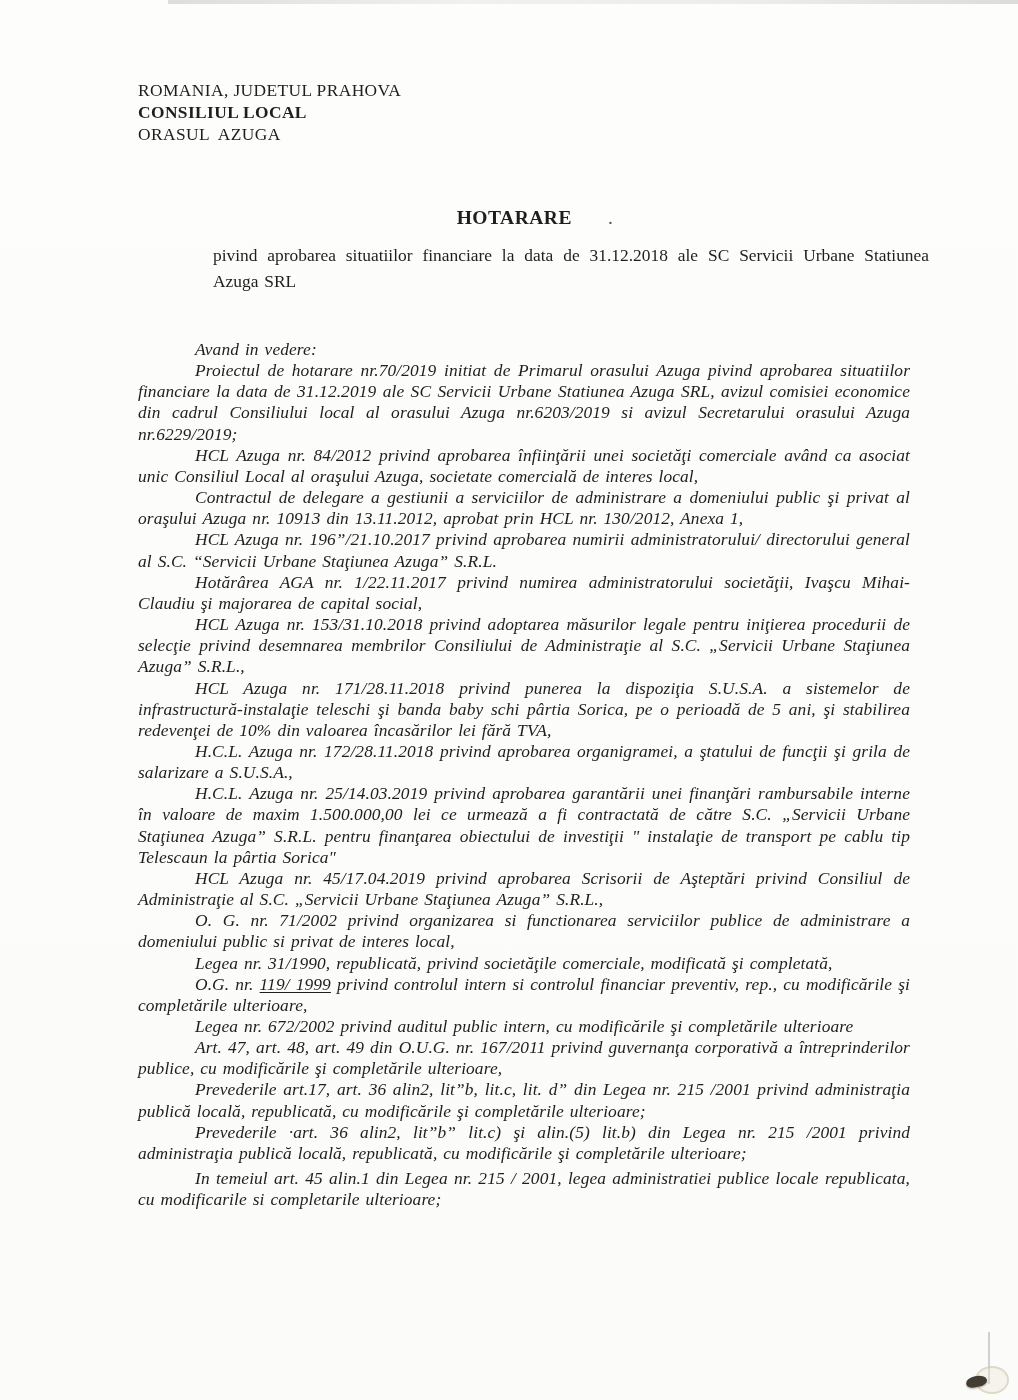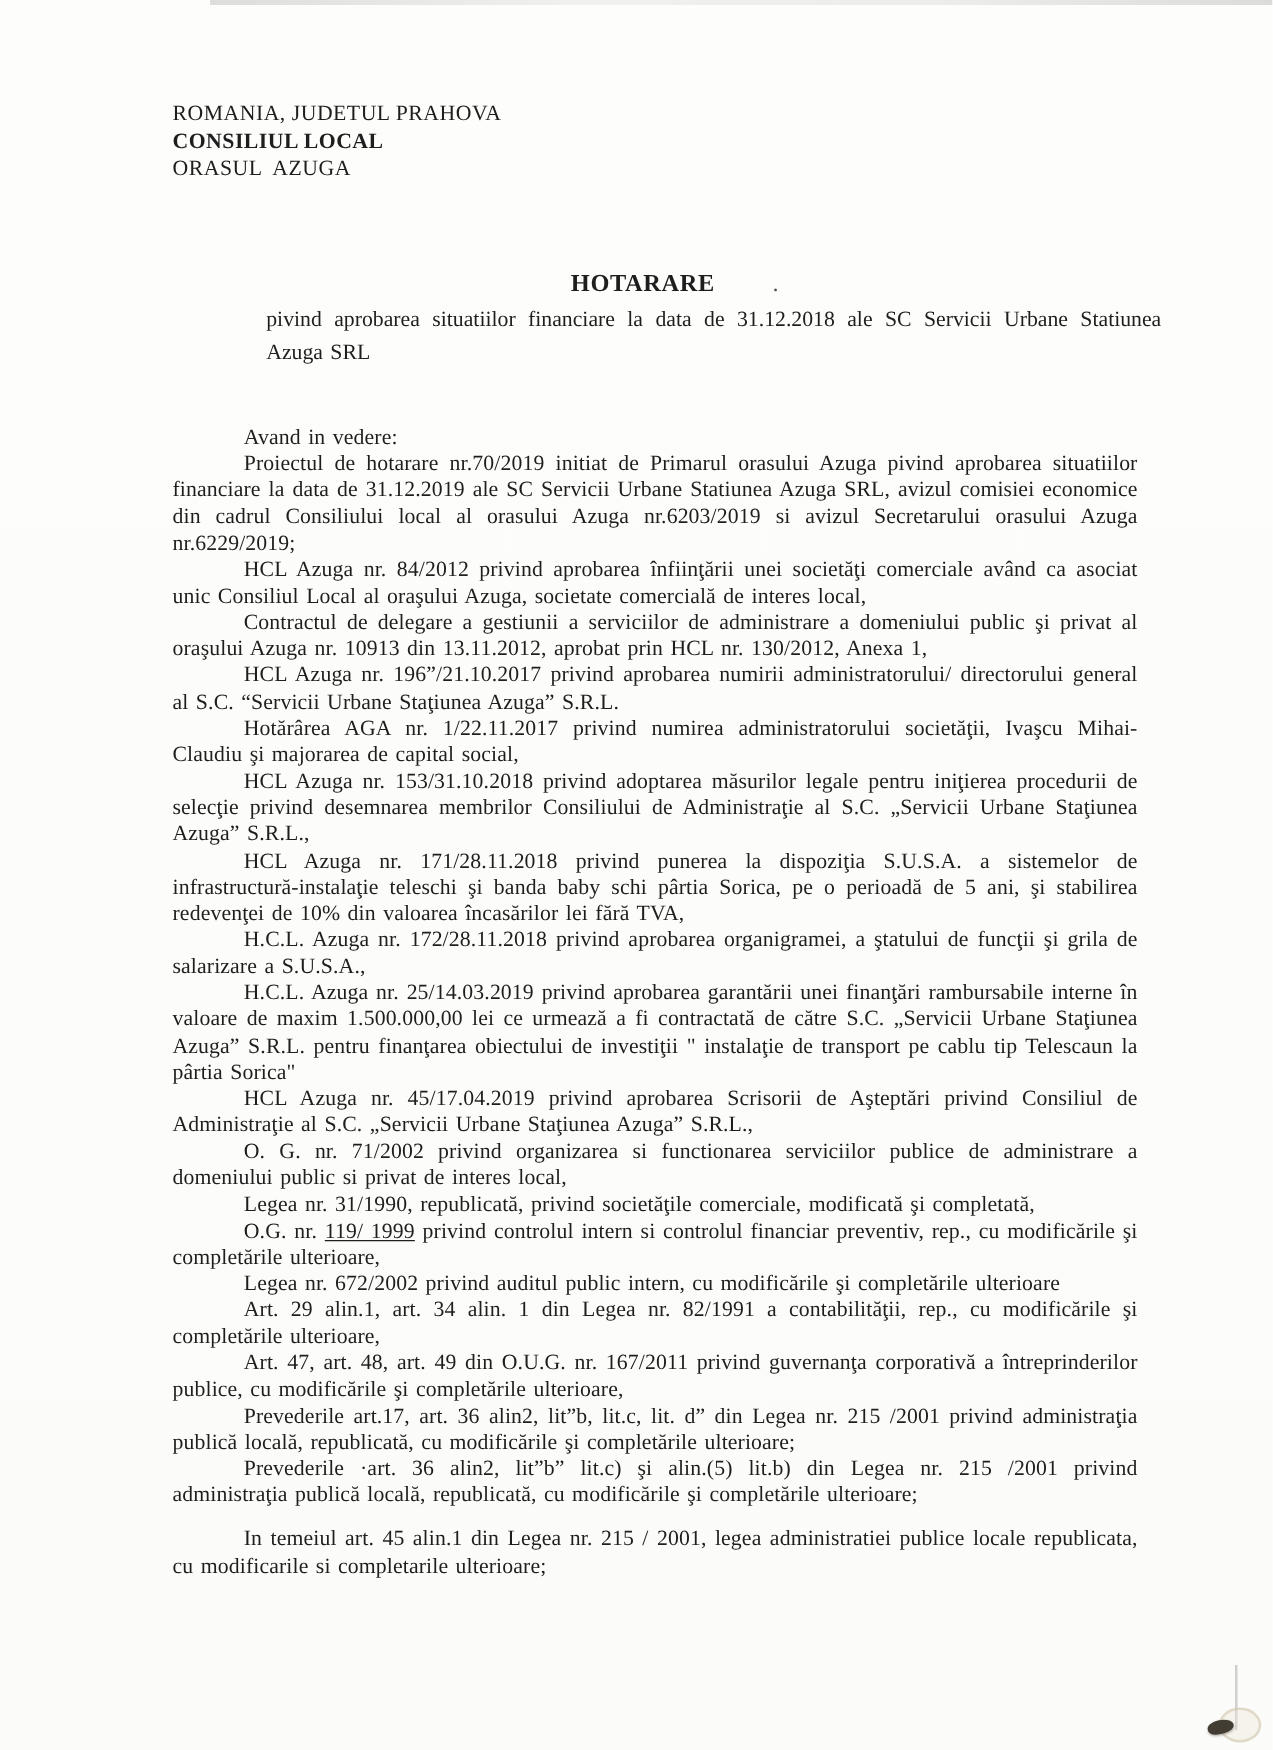"HOTARARE" .doc-title { margin: 16px -> 6px }
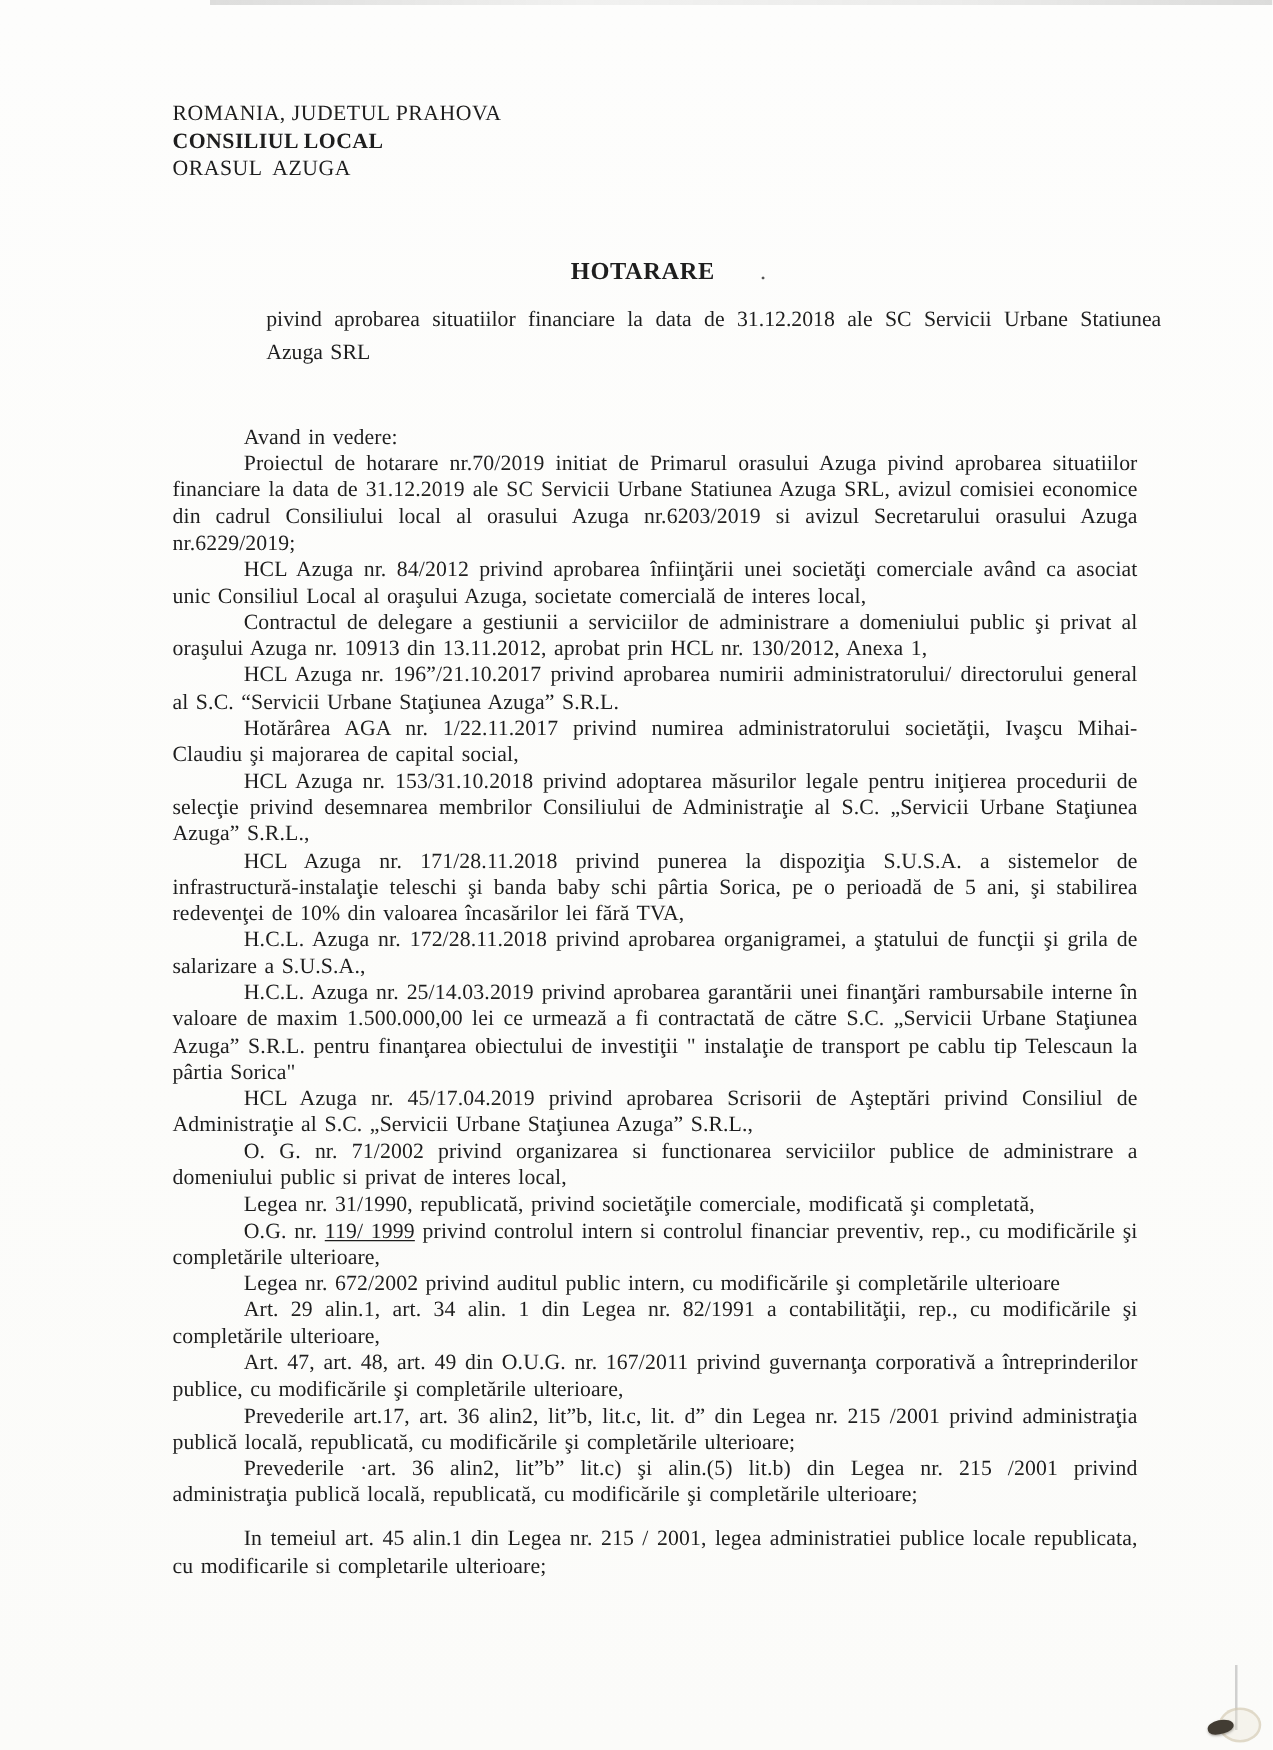"Avand in vedere:" .para { font-style: none -> italic }
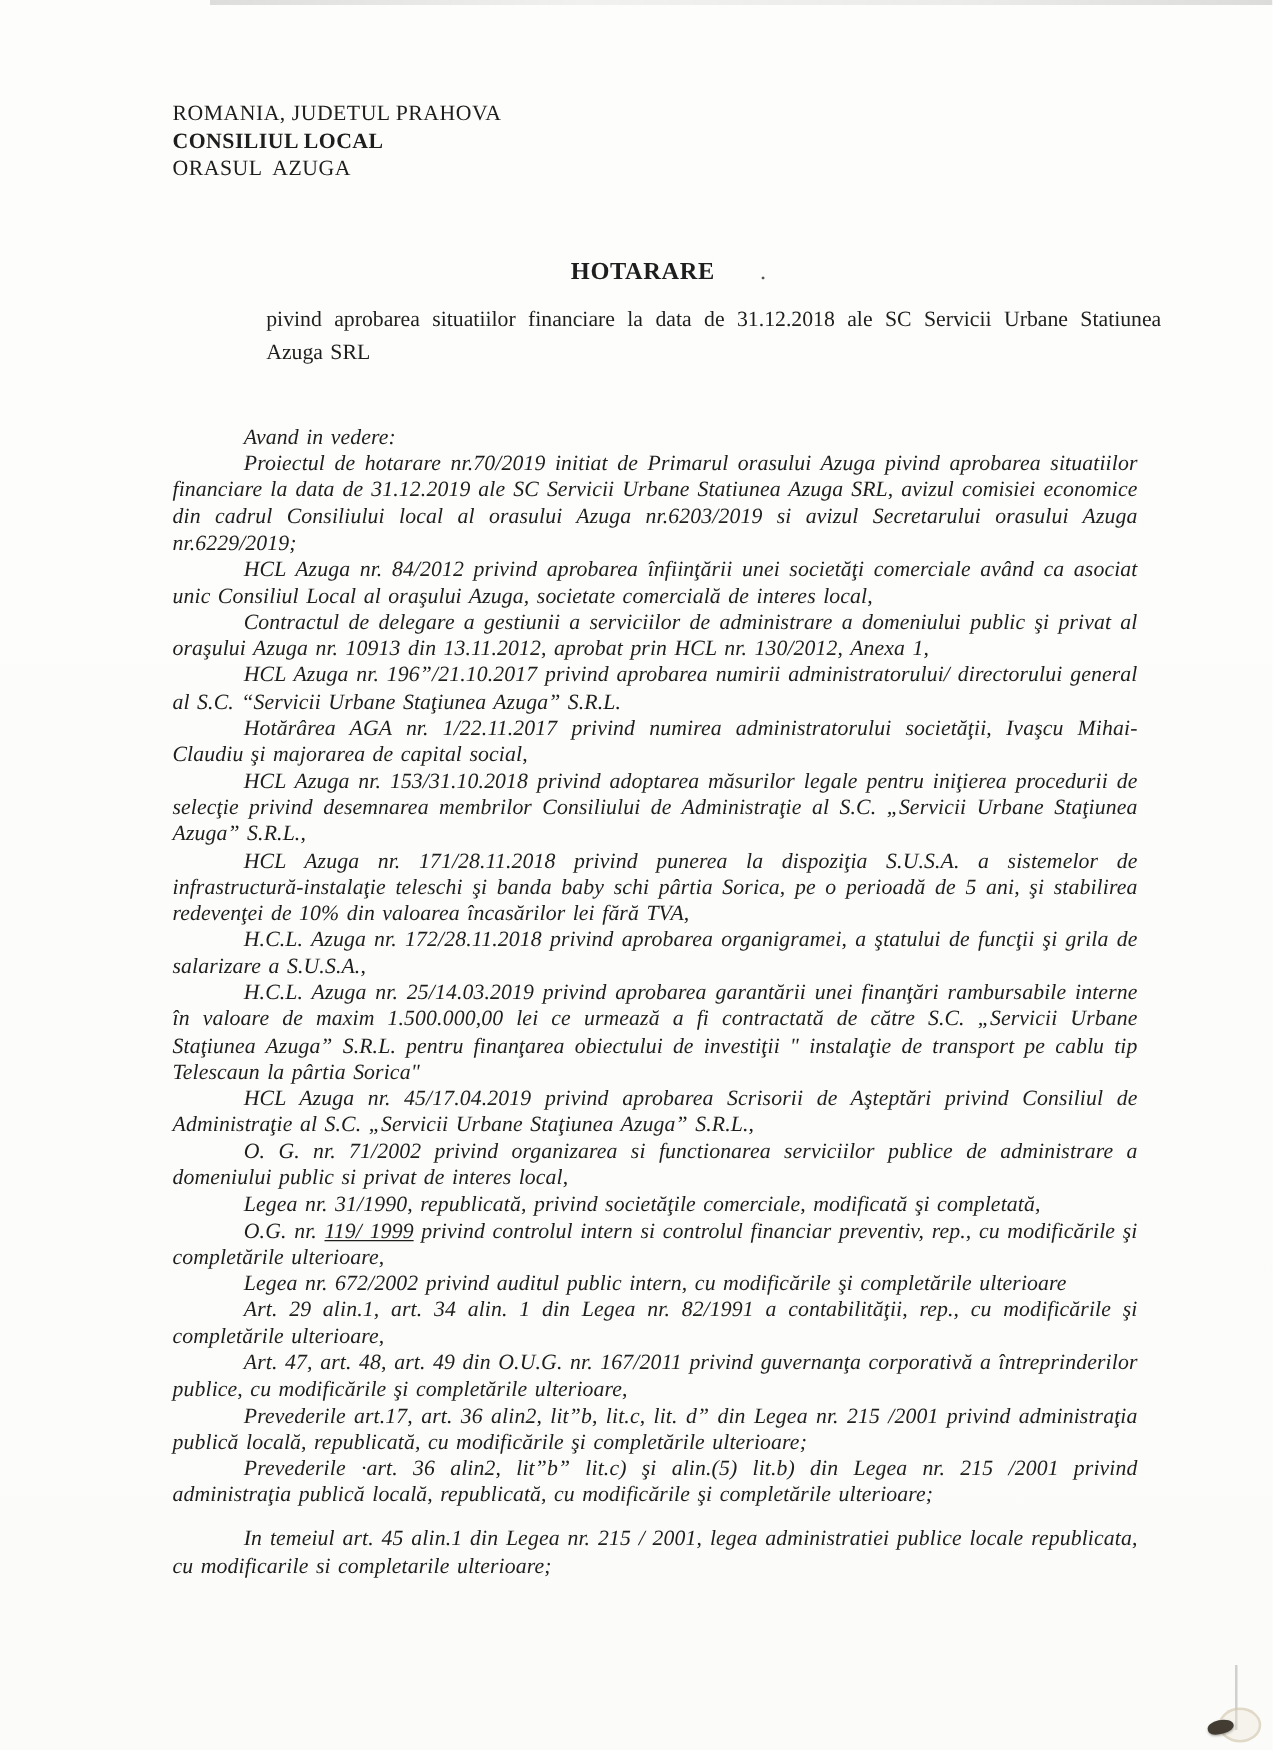"Art. 29 alin.1, art. 34" p.para { html: <p>Art. 29 alin.1, art. 34 alin. 1 din Legea nr. 82/1991 a contabilităţii, rep., cu modificările şi completările ulterioare,</p> -> none }
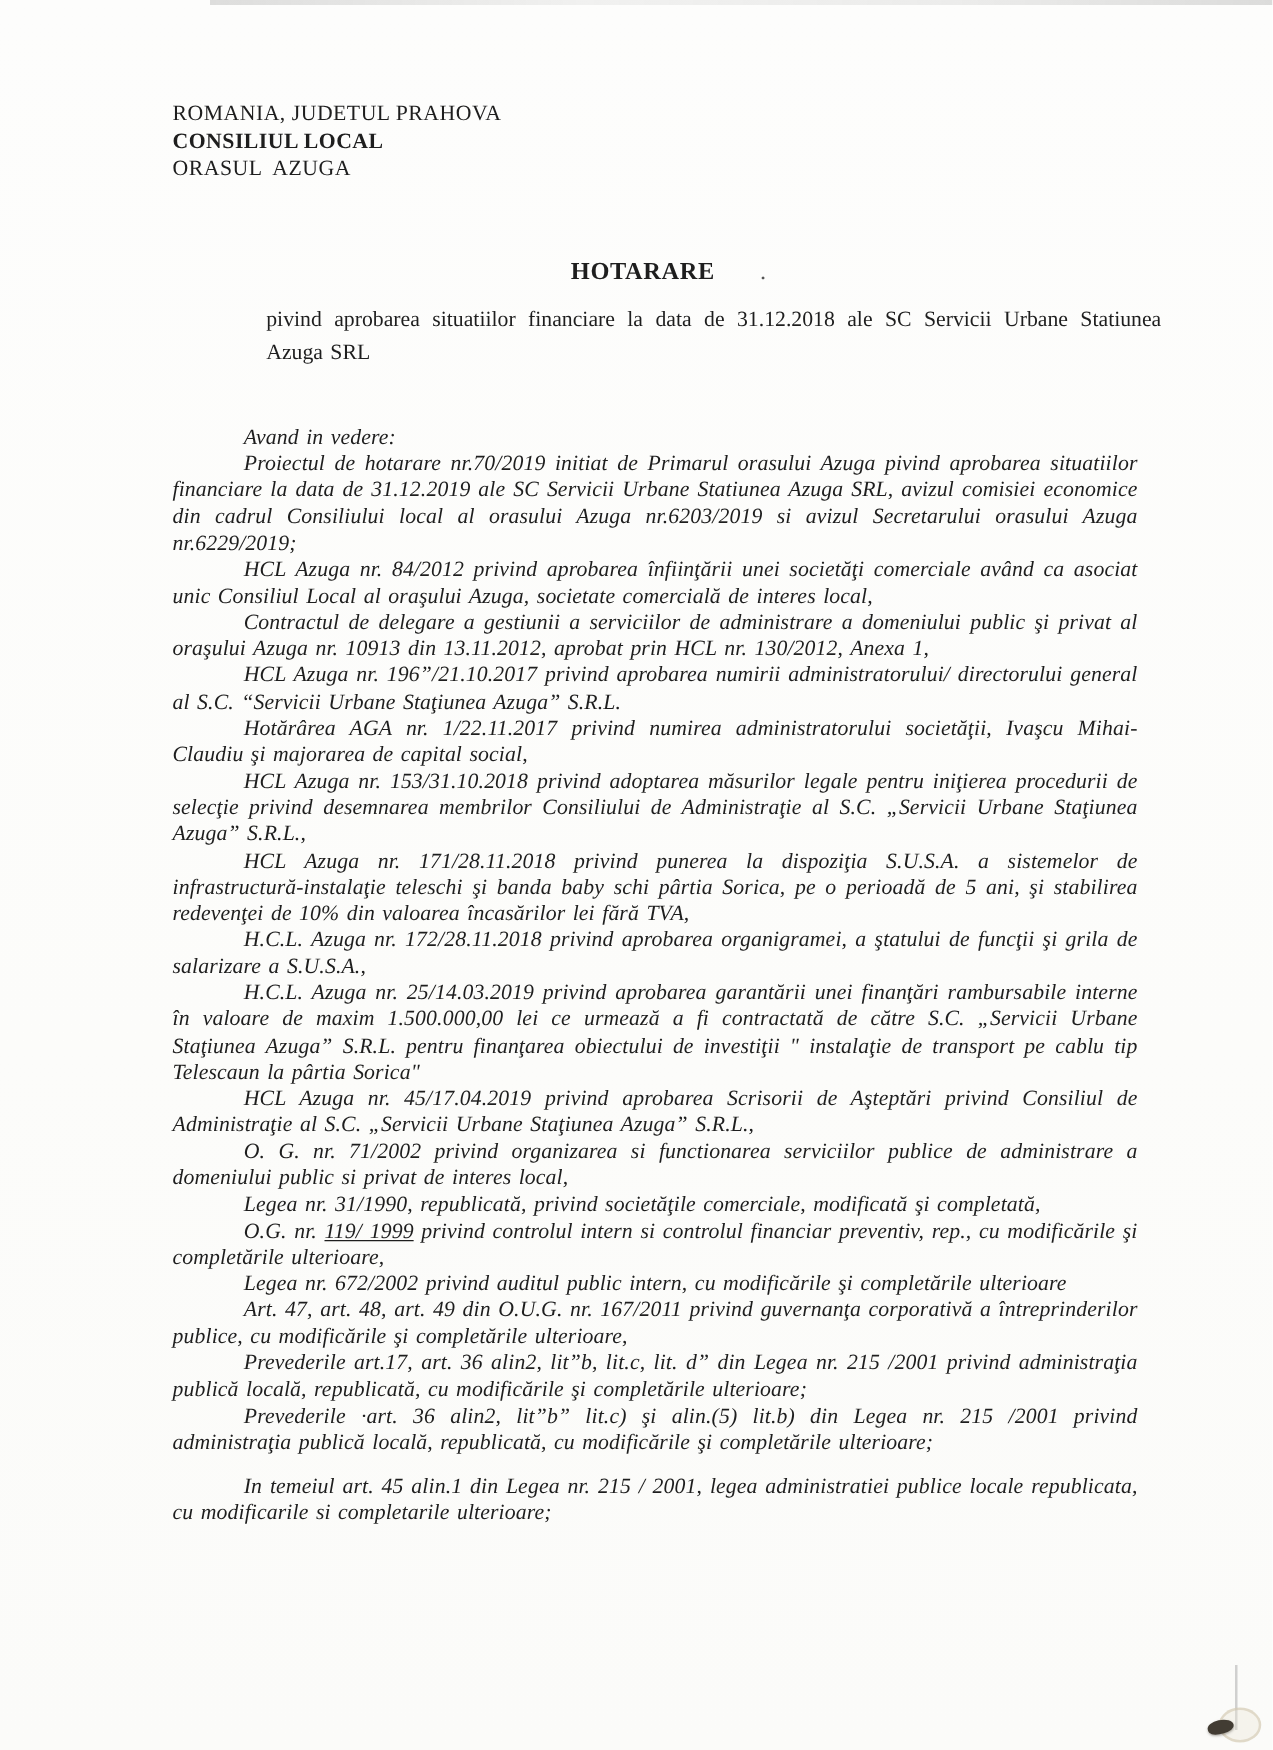"In temeiul art. 45 alin.1" .para.closing { margin-top: 14px -> 4px }
